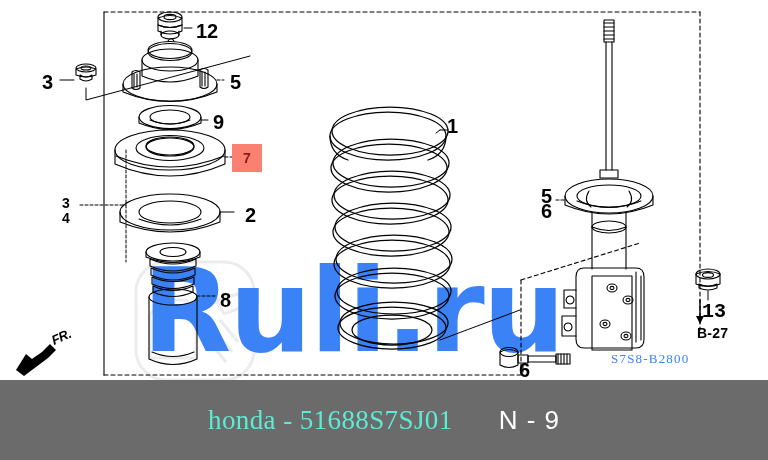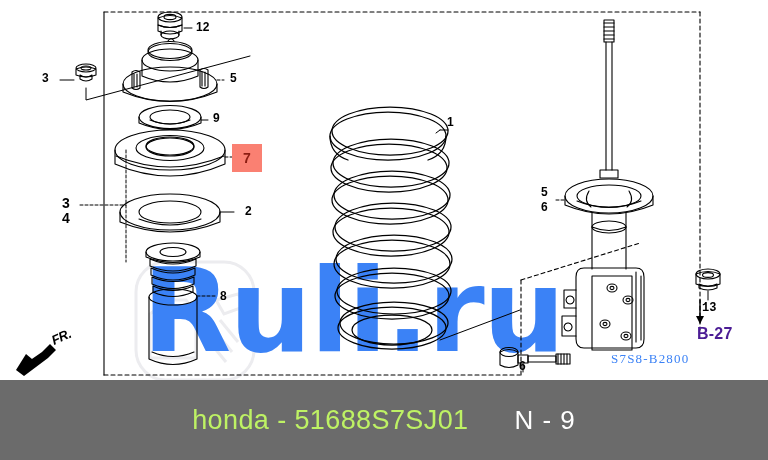"12" .lbl { font-size: 12px -> 20px }
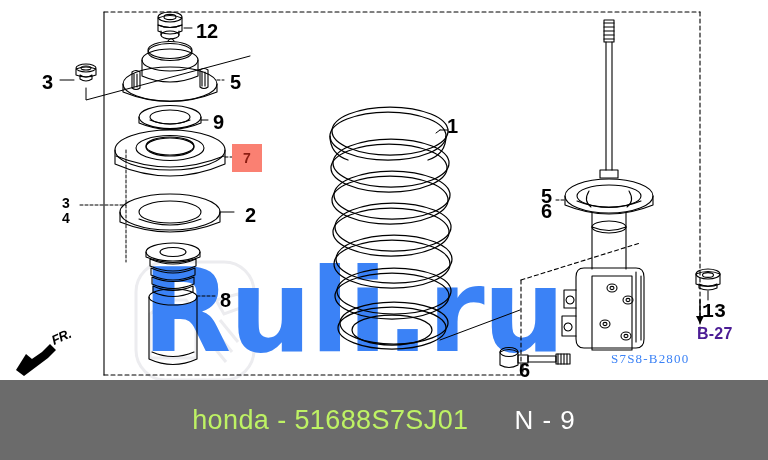"B-27" .bold-ref { color: #4c1d95 -> #000000; font-size: 16px -> 14px }
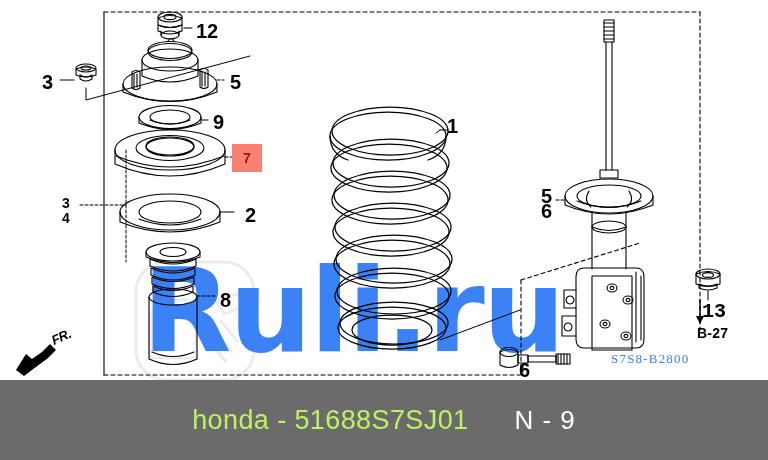"honda - 51688S7SJ01" #footer .f-main { color: #bef264 -> #5eead4; font-family: Liberation Sans, sans-serif -> Liberation Serif, serif }
